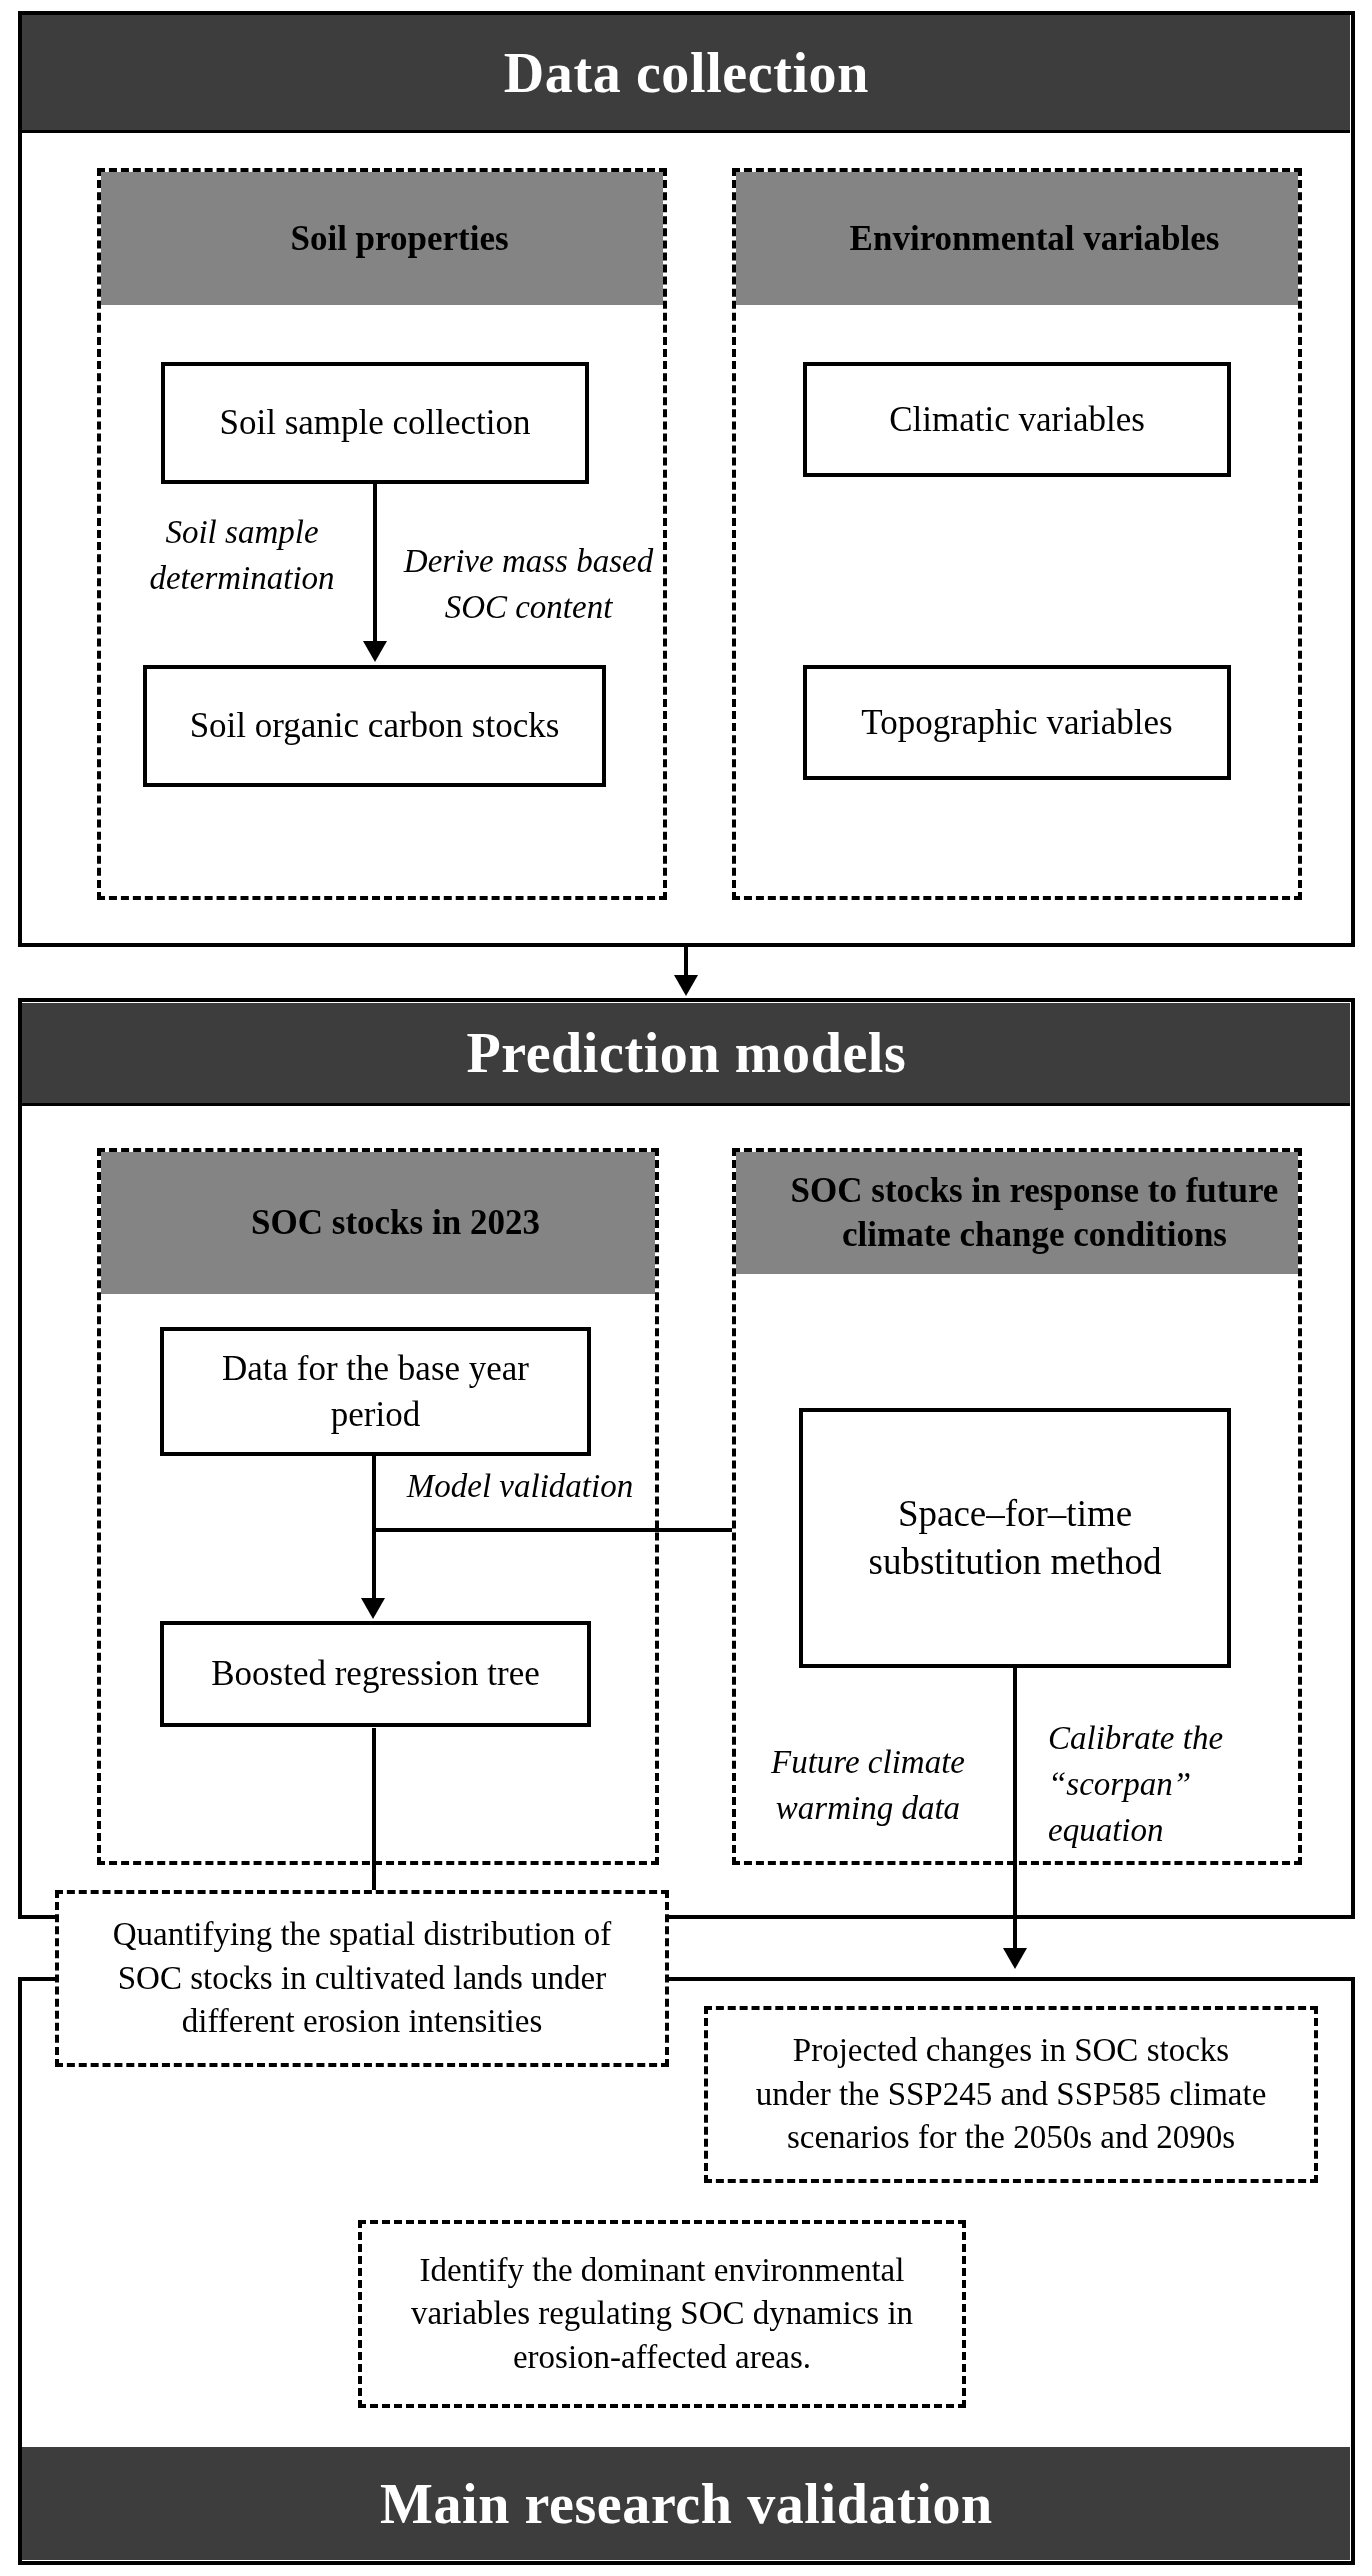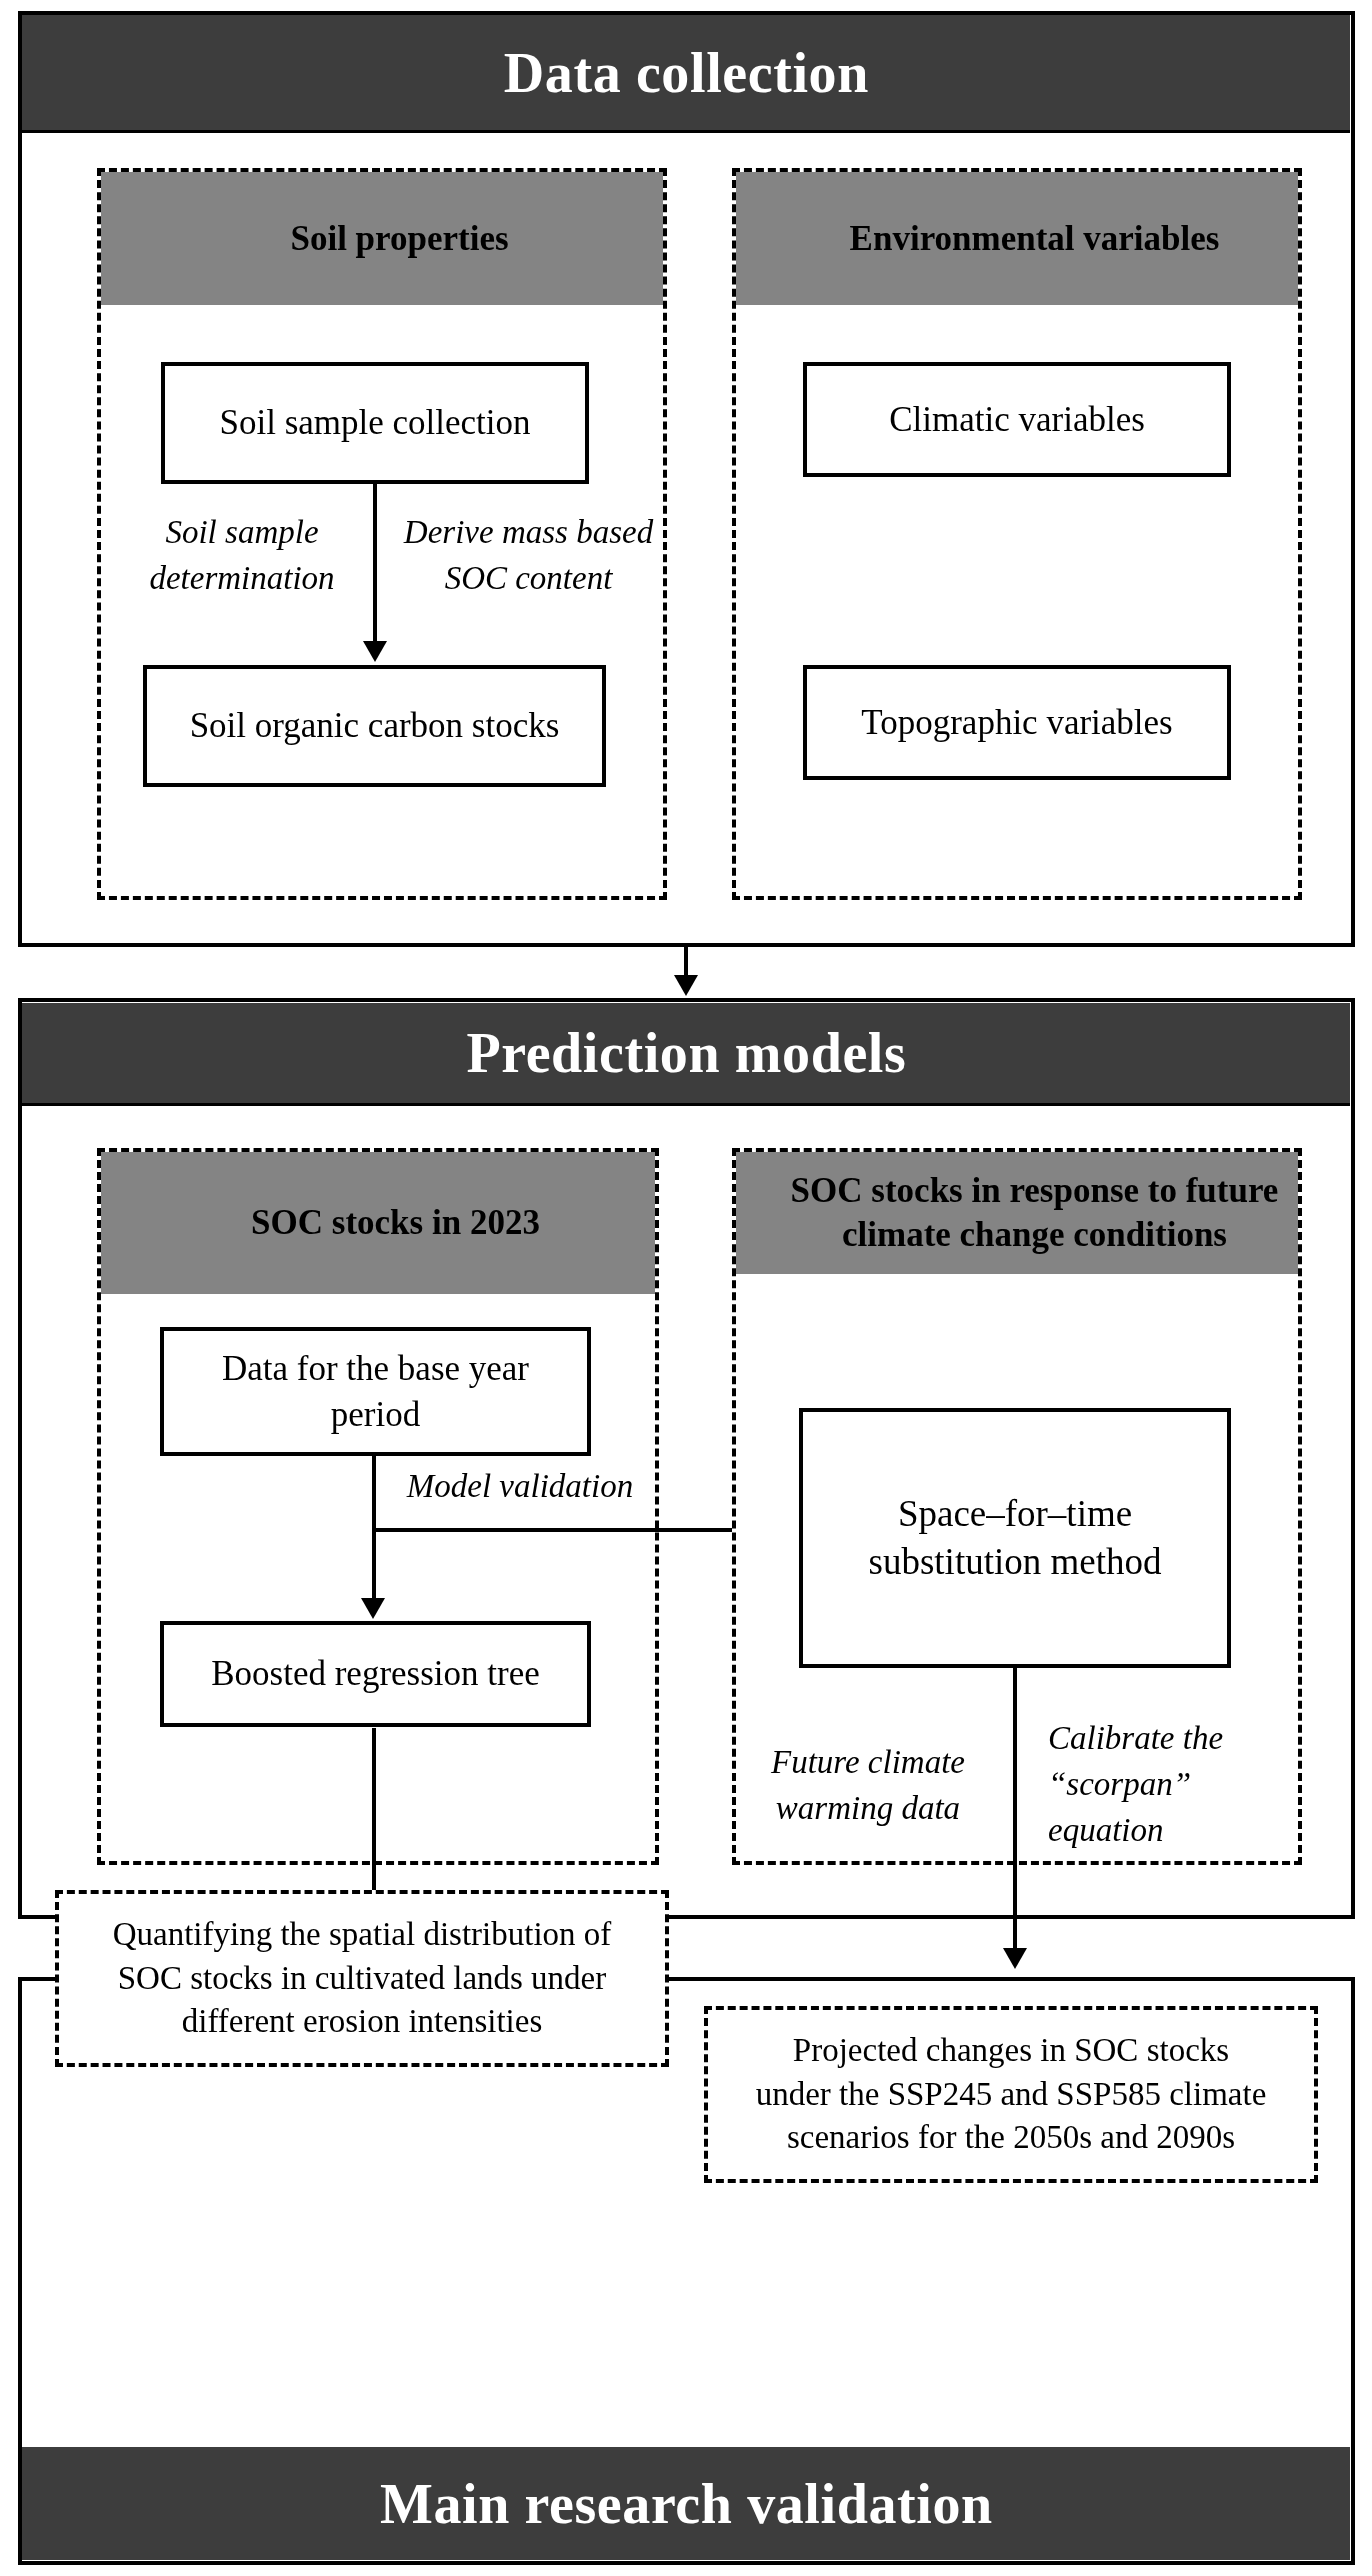"Derive mass based" div.ital { top: 509px -> 538px }
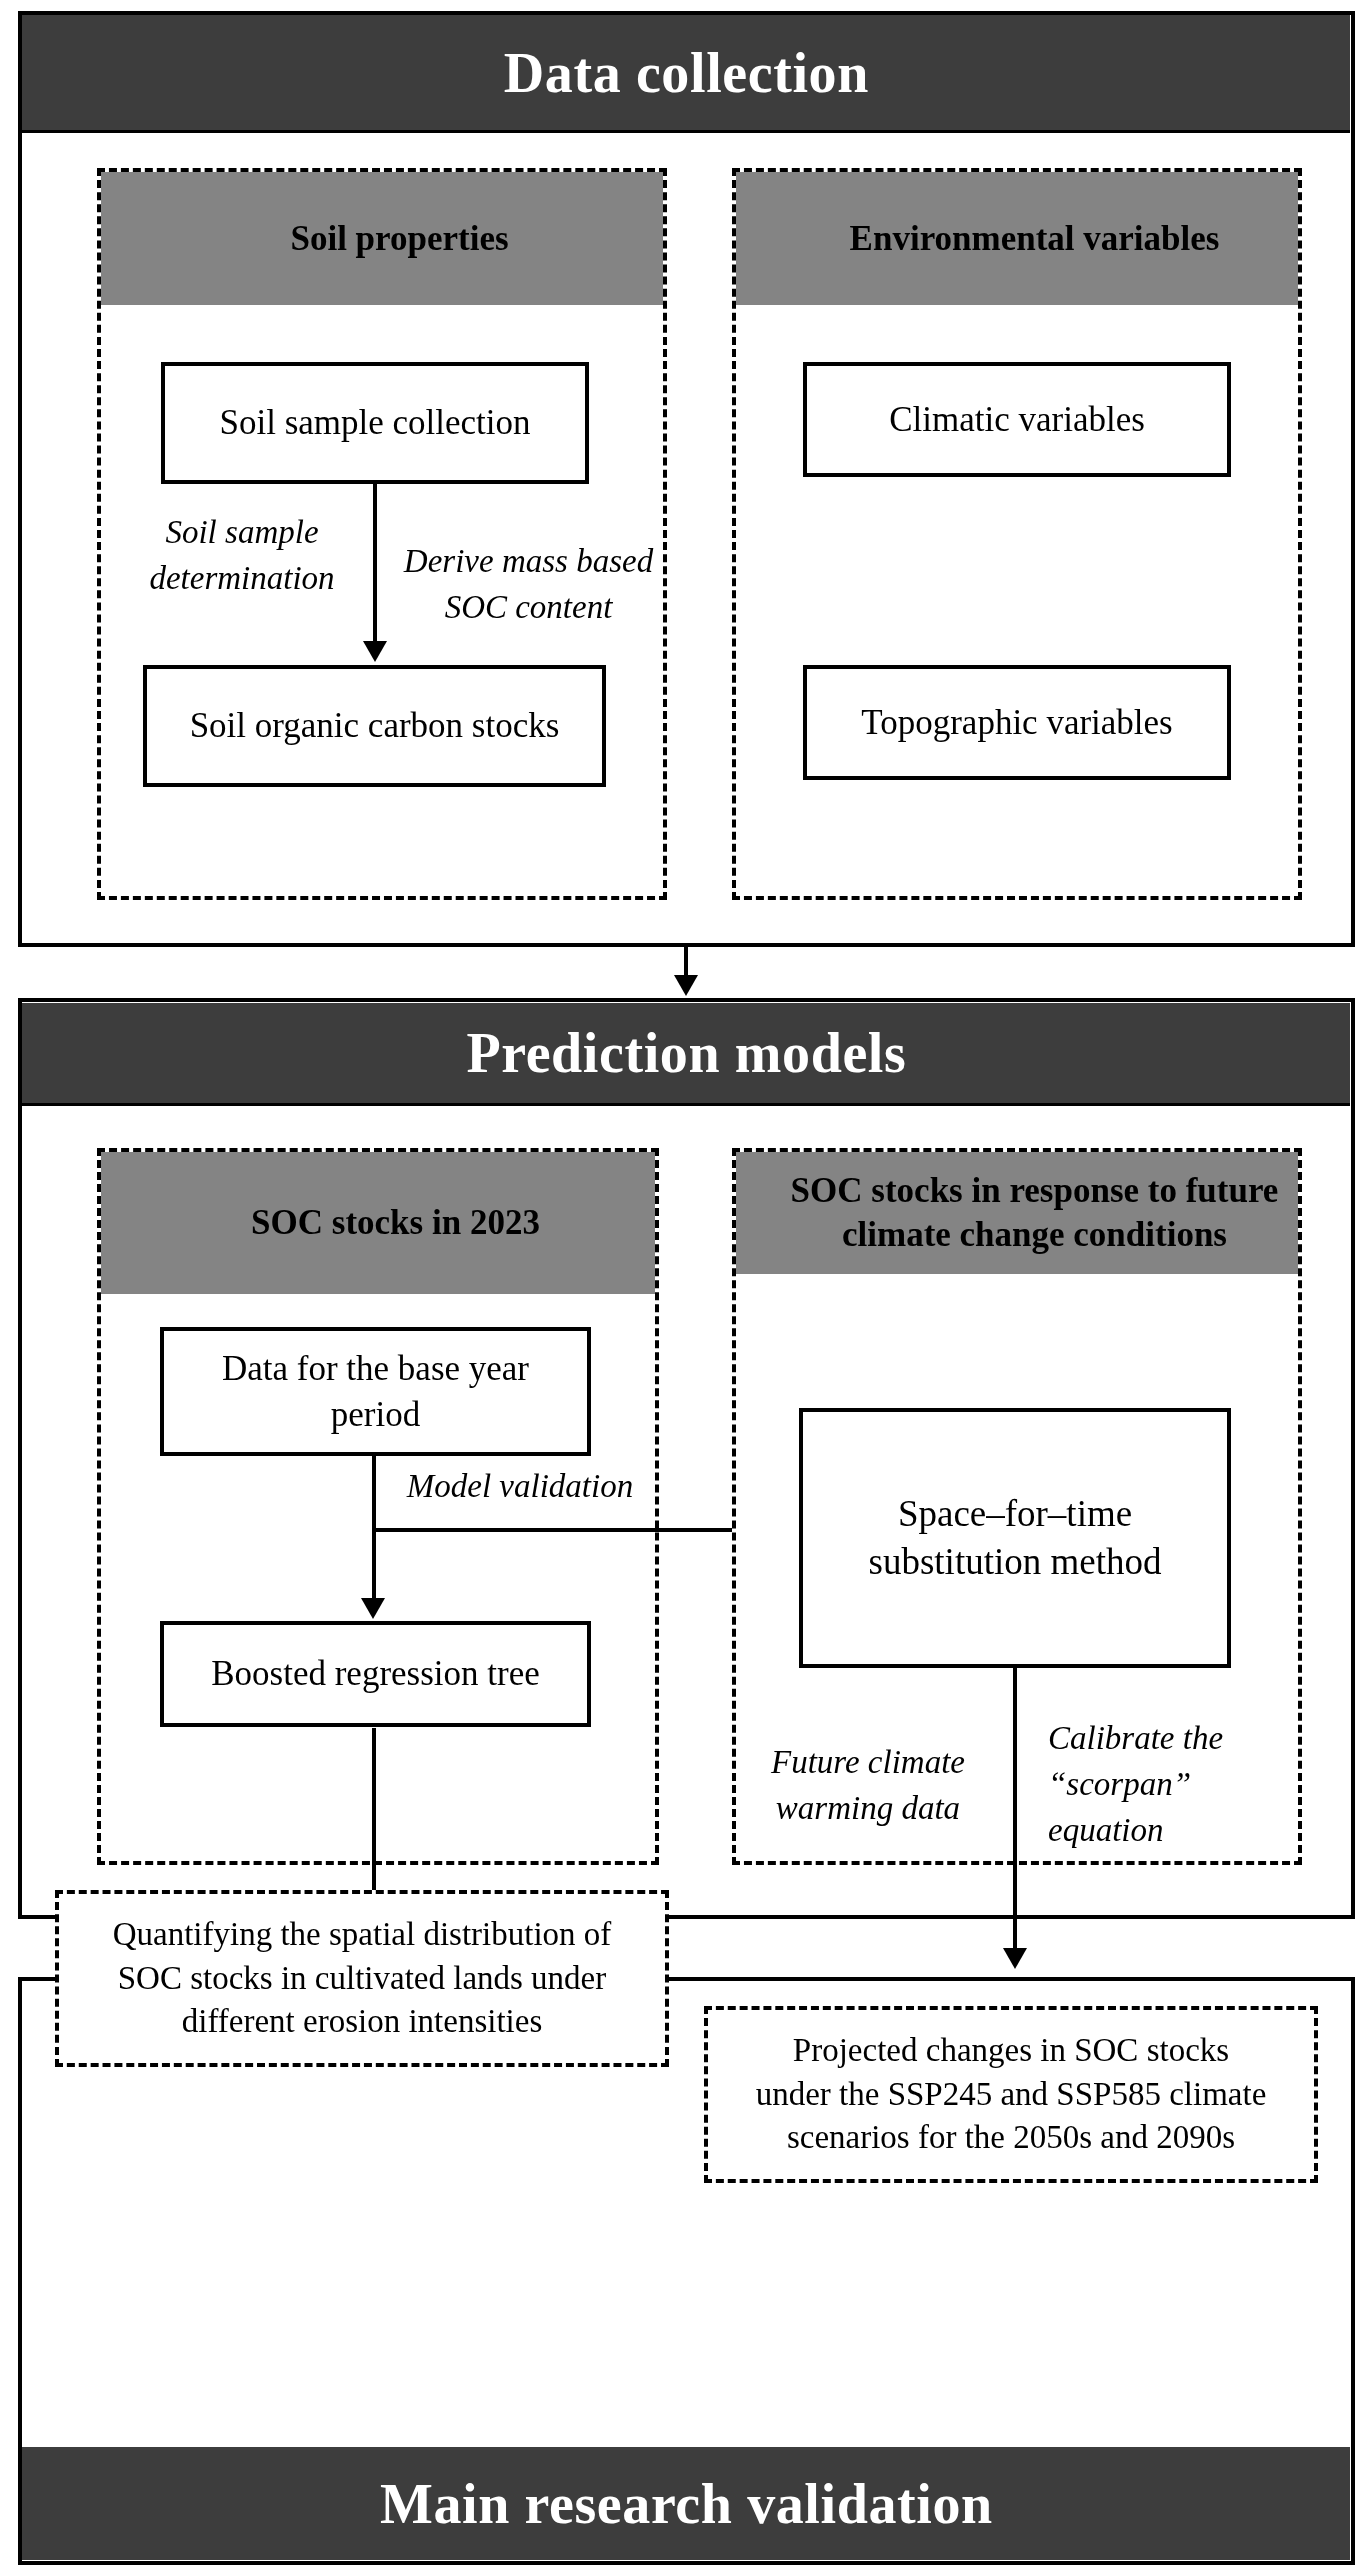"Identify the dominant environmental" div.dashedBox { html: none -> <div>Identify the dominant environmental variables regulating SOC dynamics in erosion-affected areas.</div> }
